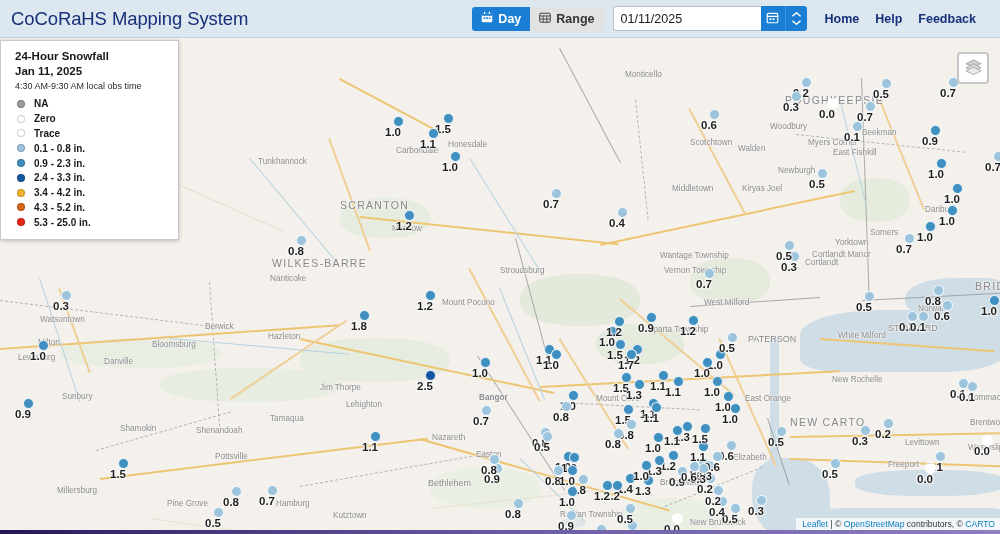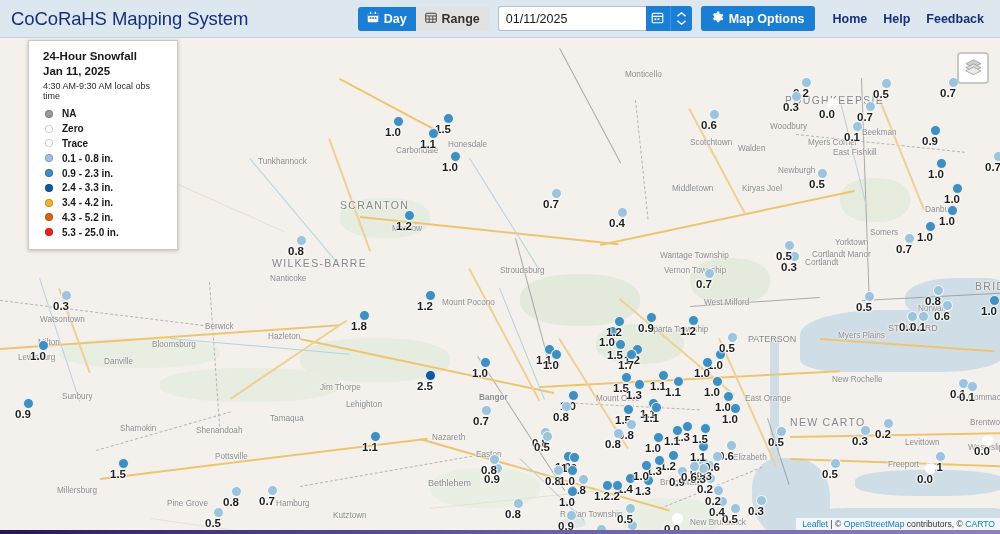"Day" #header-controls { padding-right: 16px -> 24px }
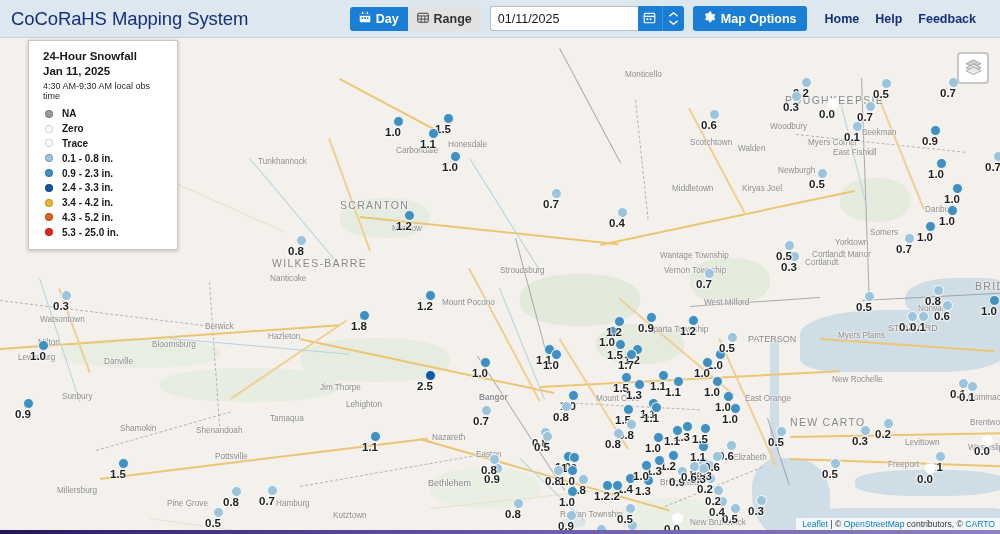"Map Options" button.btn { html: <button> <span> <svg> <path></path> <path></path> </svg> </span> <span>Map Options</span> </button> -> none }
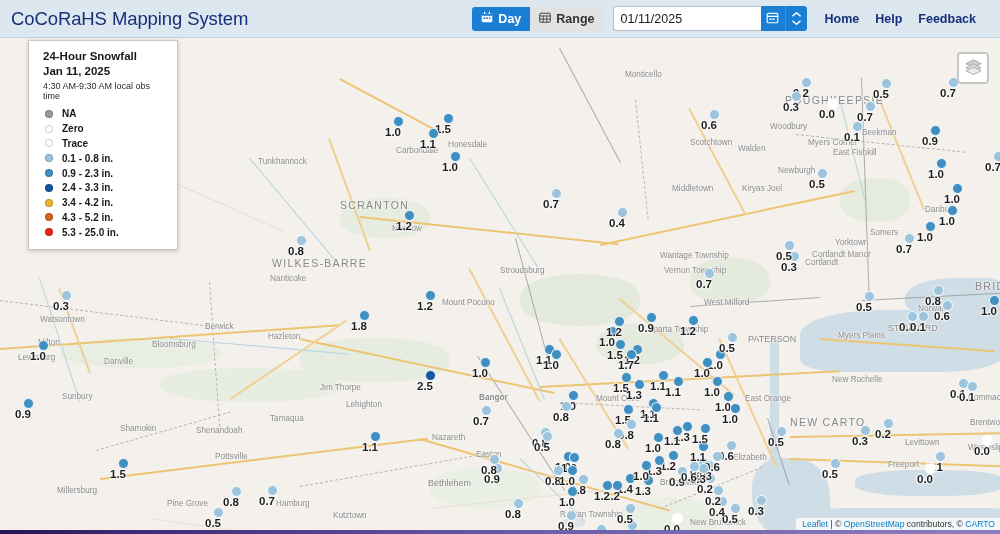"24-Hour Snowfall" #legend { left: 28px -> 0; width: 150px -> 179px }
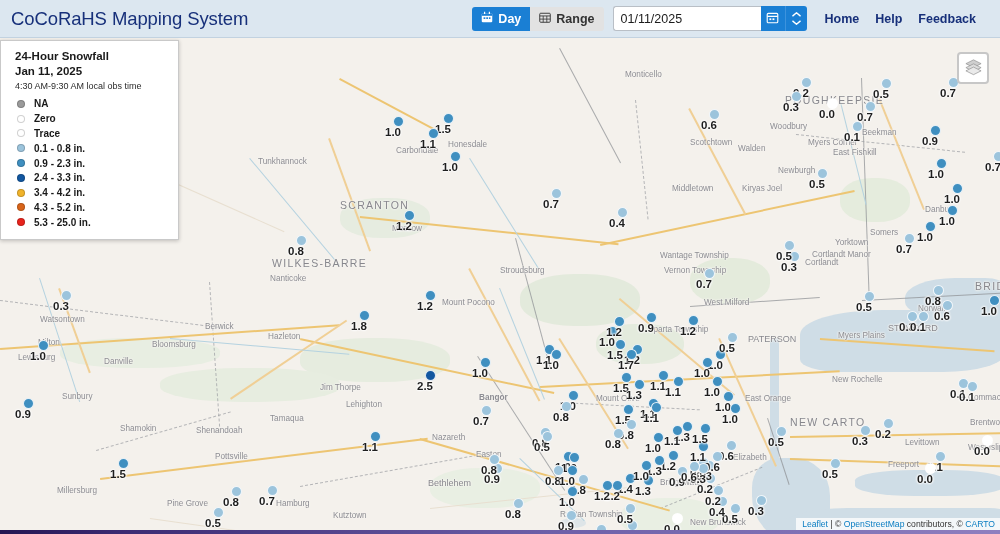"Myers Plains" div.place { text: Myers Plains -> White Milford }
